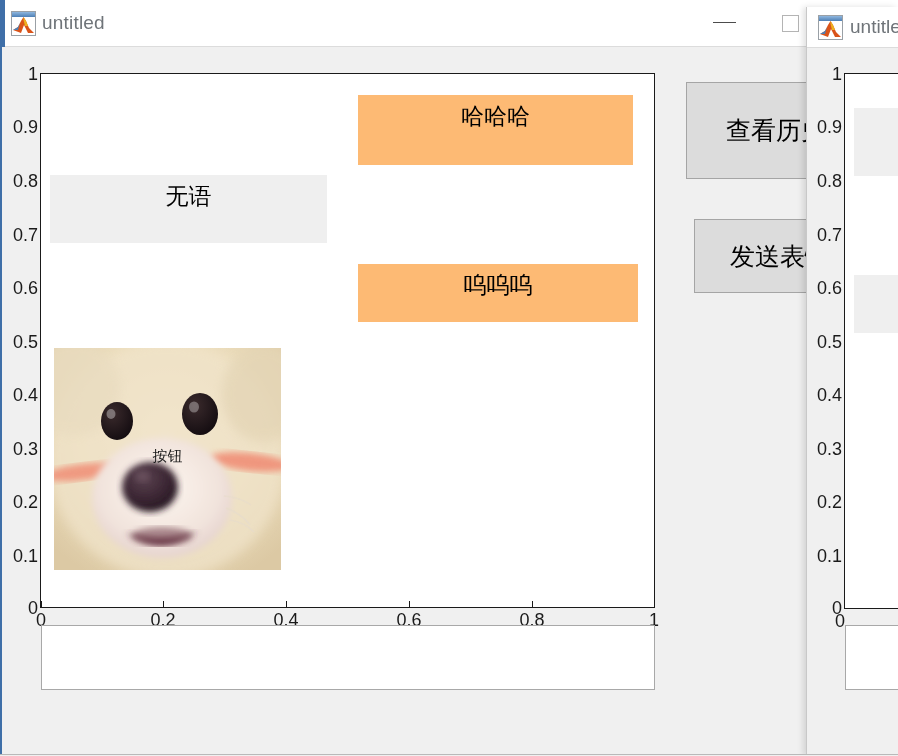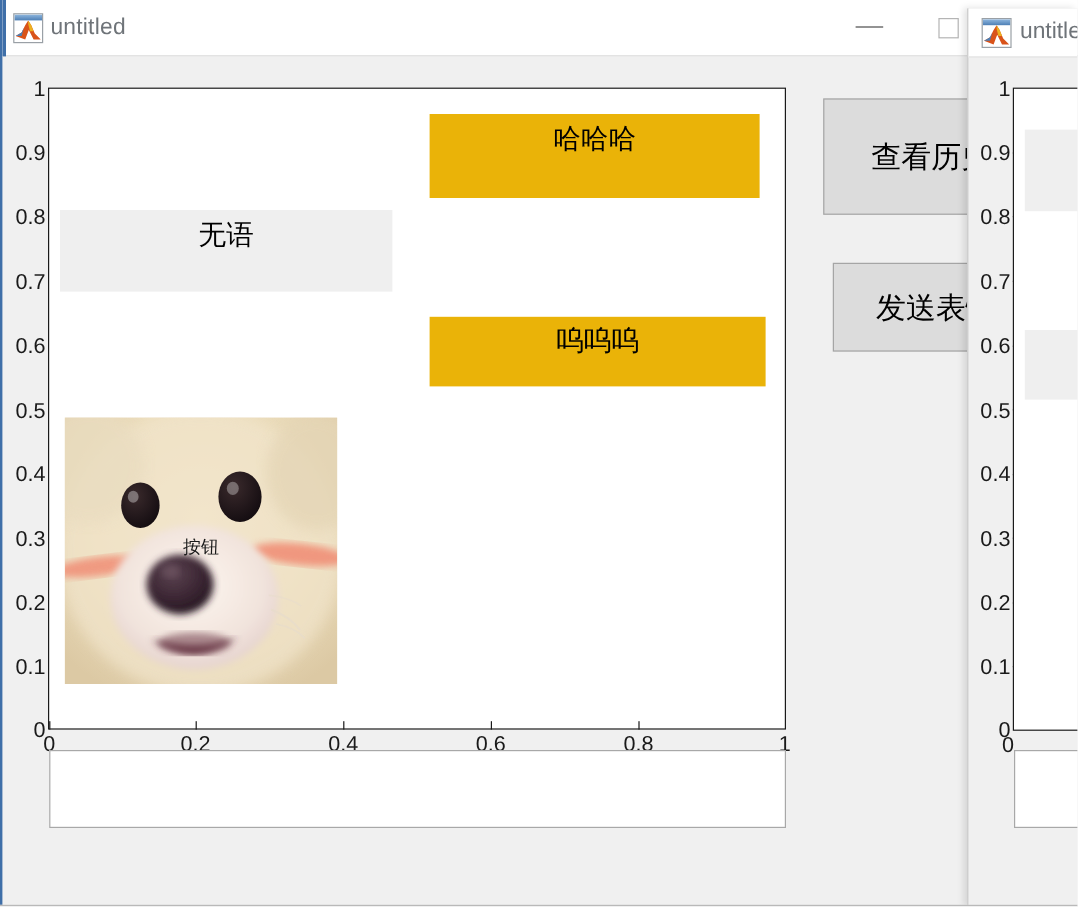"哈哈哈" .bubble-blue { background: #eab308 -> #fdba74 }
